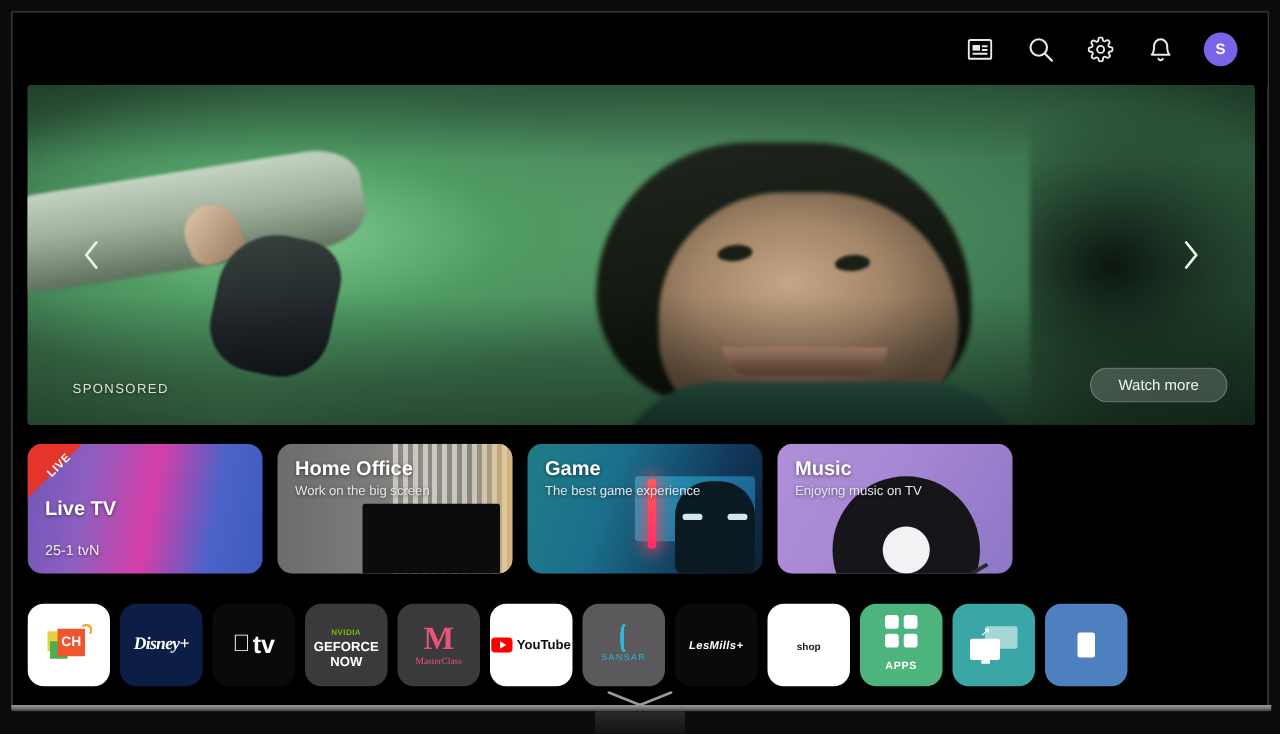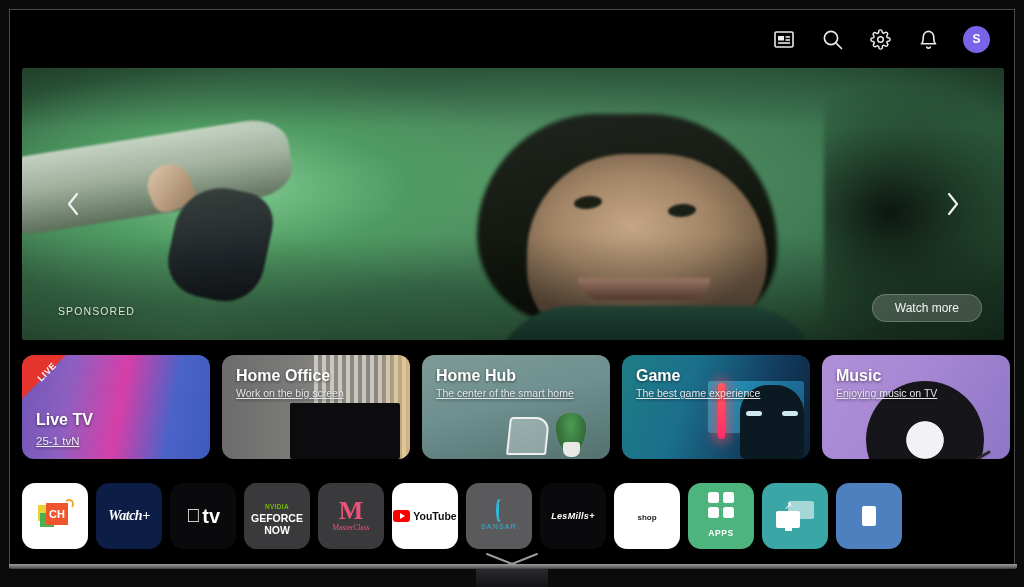"Home Hub" div.cat-card { html: <div> <div></div> <div></div> <div></div> <div>Home Hub</div> <div>The center of the smart home</div> </div> -> none }
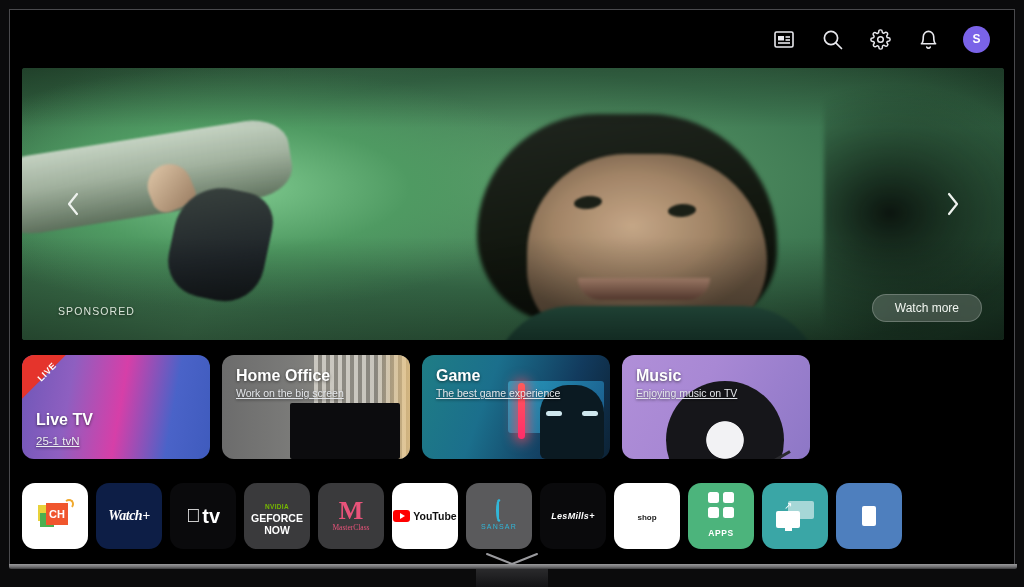"Work on the big screen" .cat-card .cs { text-decoration: underline -> none }
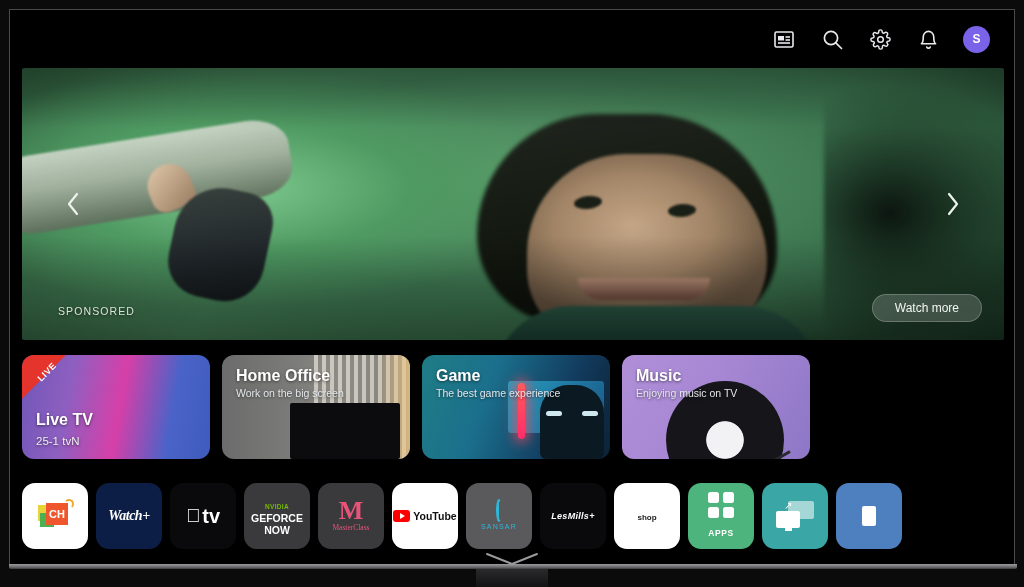"Live TV" #card-livetv .ct { bottom: 30px -> 42px }
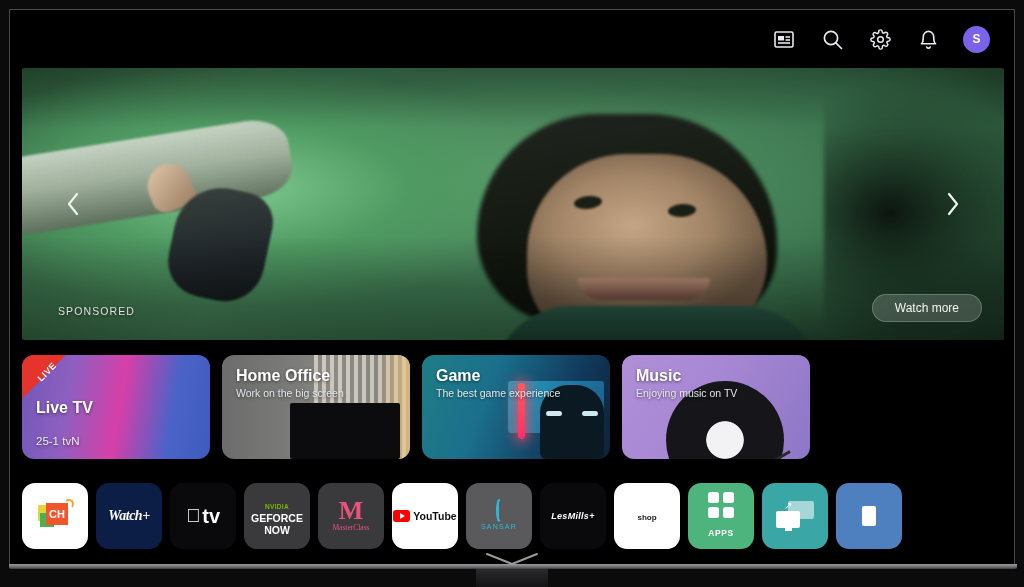"Watch+" span.lg-disney { text: Watch+ -> Disney+ }
